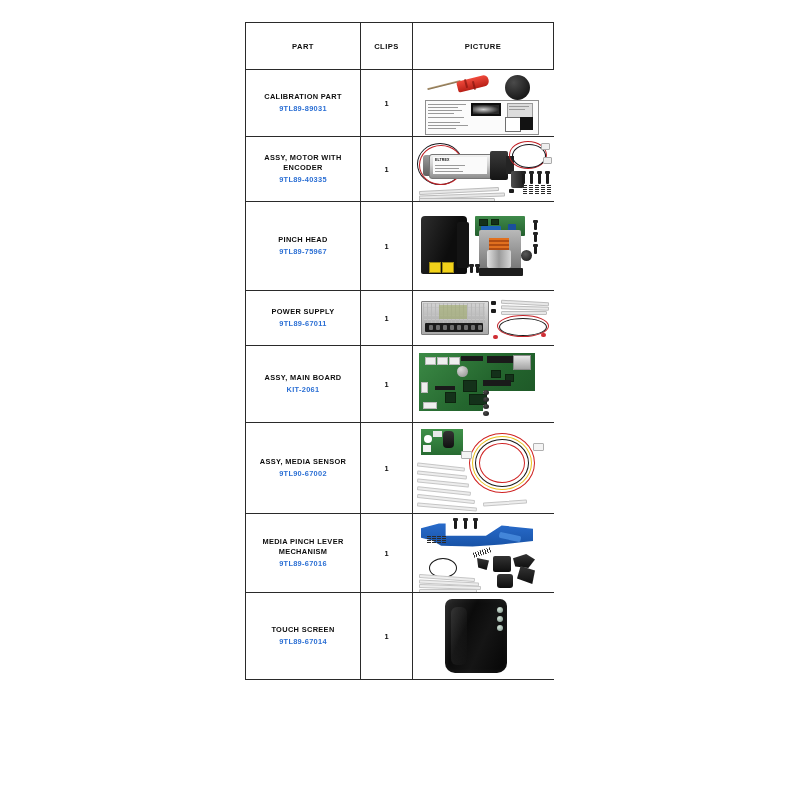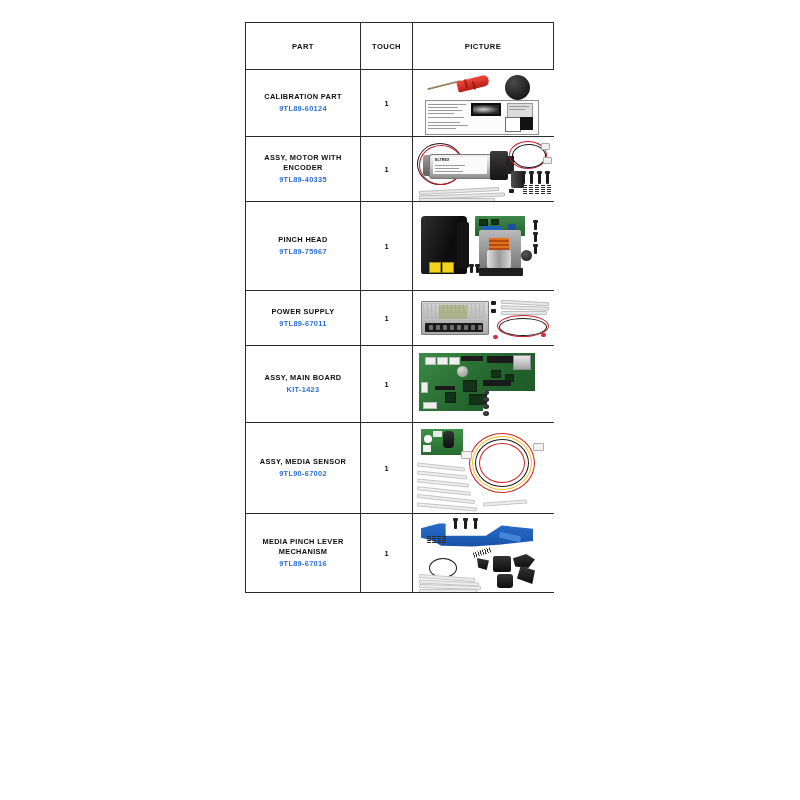"TOUCH" th.hdr { text: TOUCH -> CLIPS }
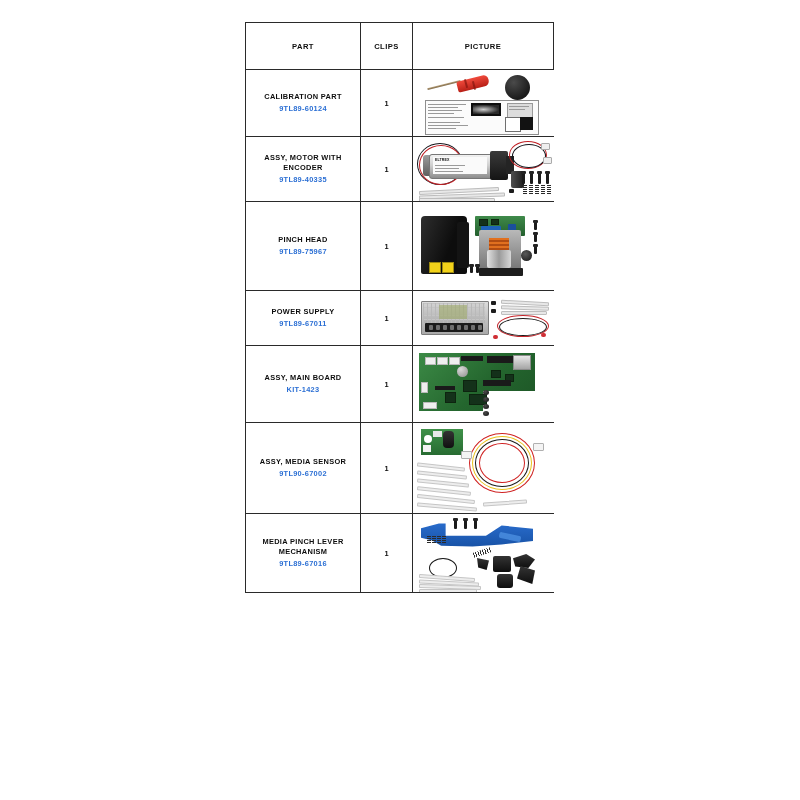"9TL89-60124" div.pnum { text: 9TL89-60124 -> 9TL89-89031 }
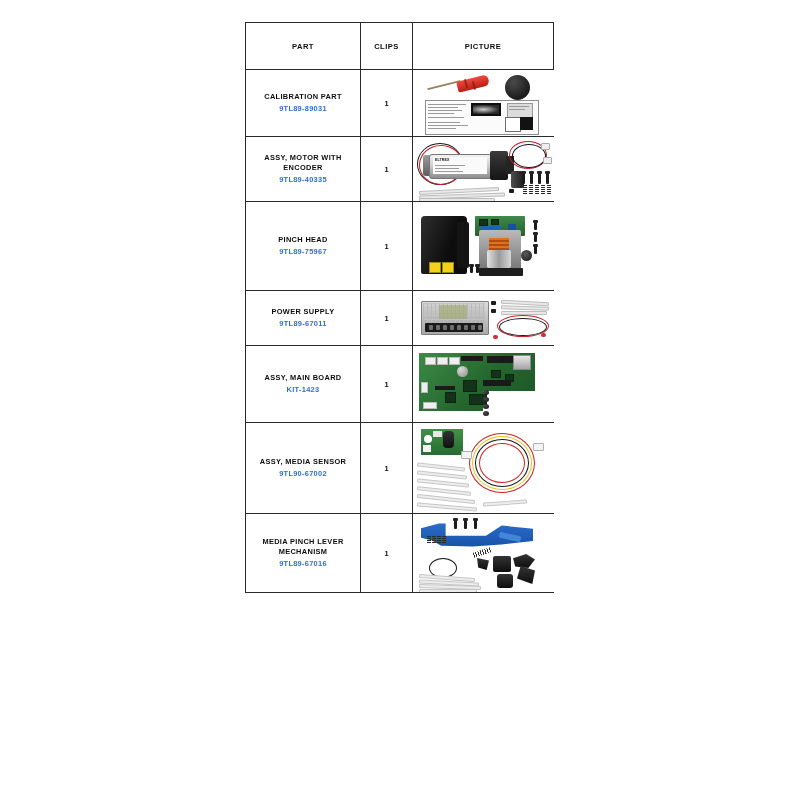"KIT-1423" div.pnum { text: KIT-1423 -> KIT-2061 }
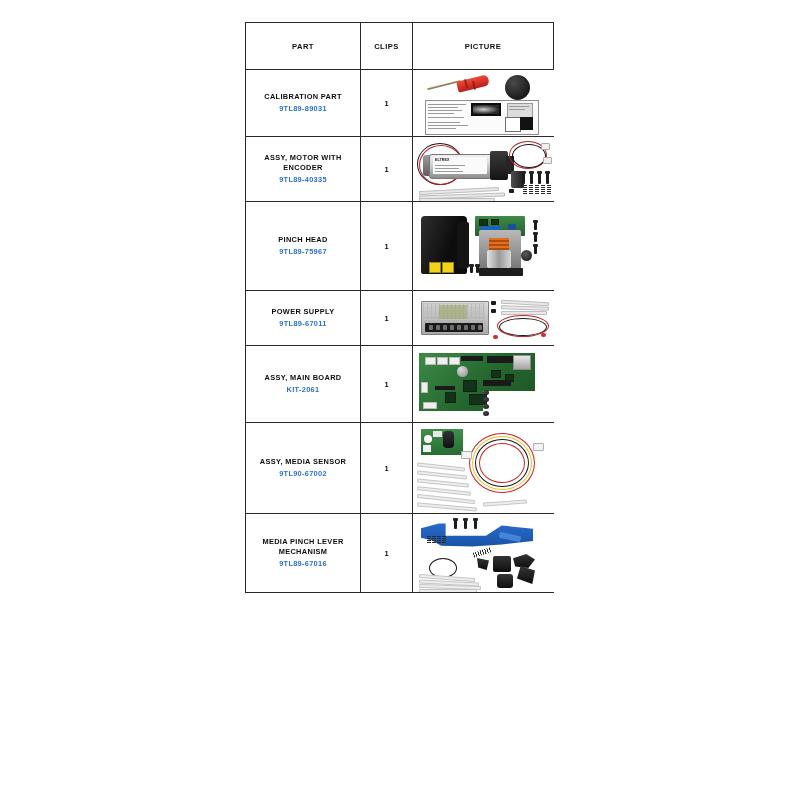"TOUCH SCREEN" tr { html: none -> <tr> <td> <div>TOUCH SCREEN</div> <div>9TL89-67014</div> </td> <td>1</td> <td> <div> <div></div> <div></div> <div></div> <div></div> <div></div> </div> </td> </tr> }
